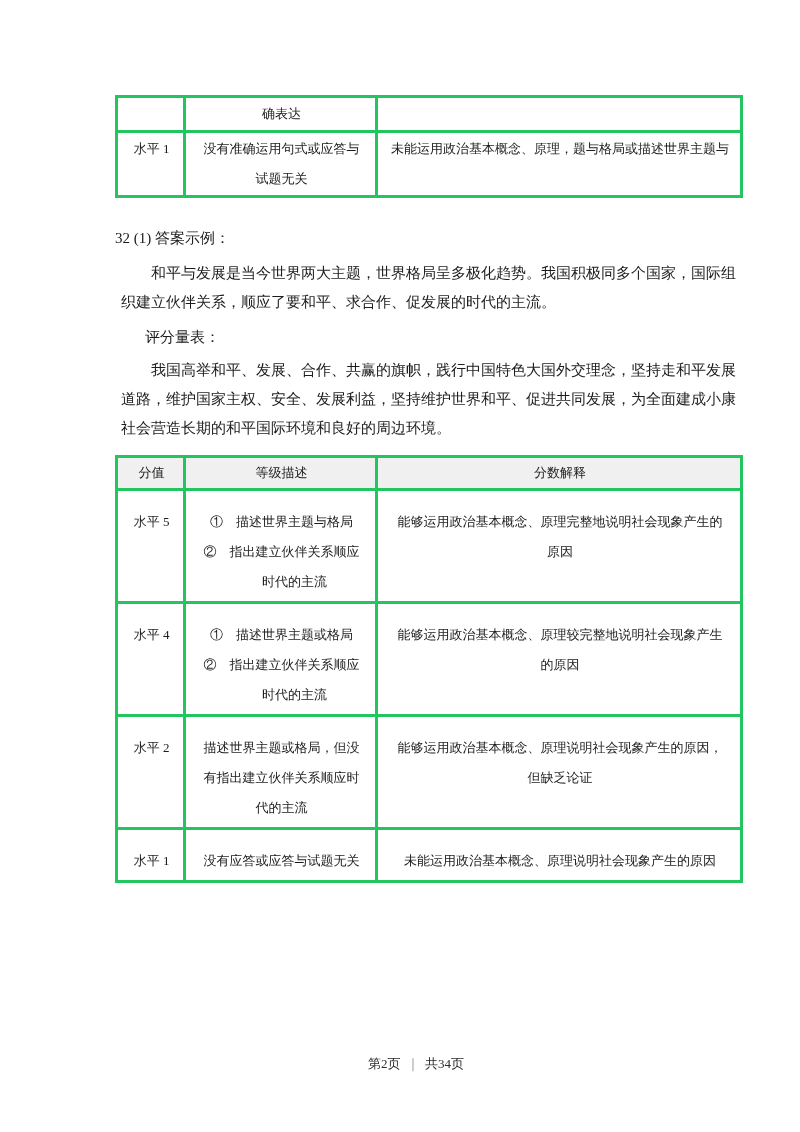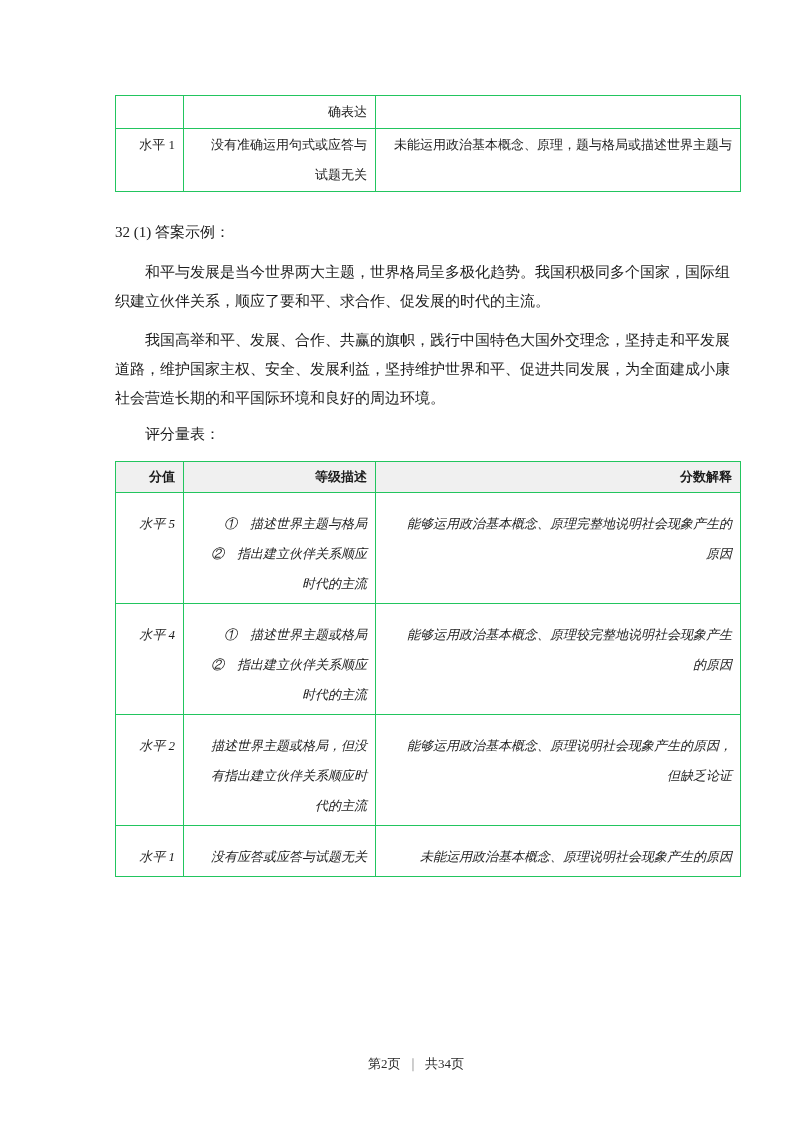"确表达" table.tbl td, table.tbl th { border: 1px solid #22c55e -> 3px solid #22c55e; text-align: right -> center }
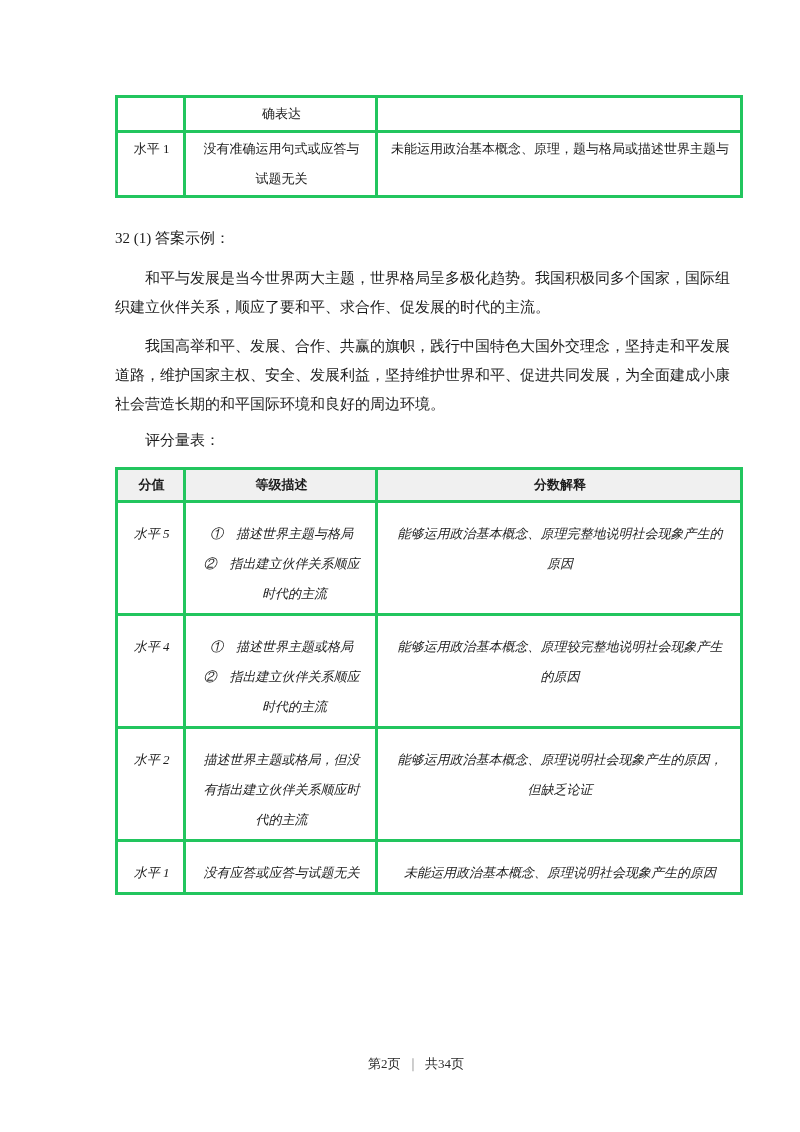"32 (1) 答案示例：" .question-label { margin-bottom: 8px -> 2px }
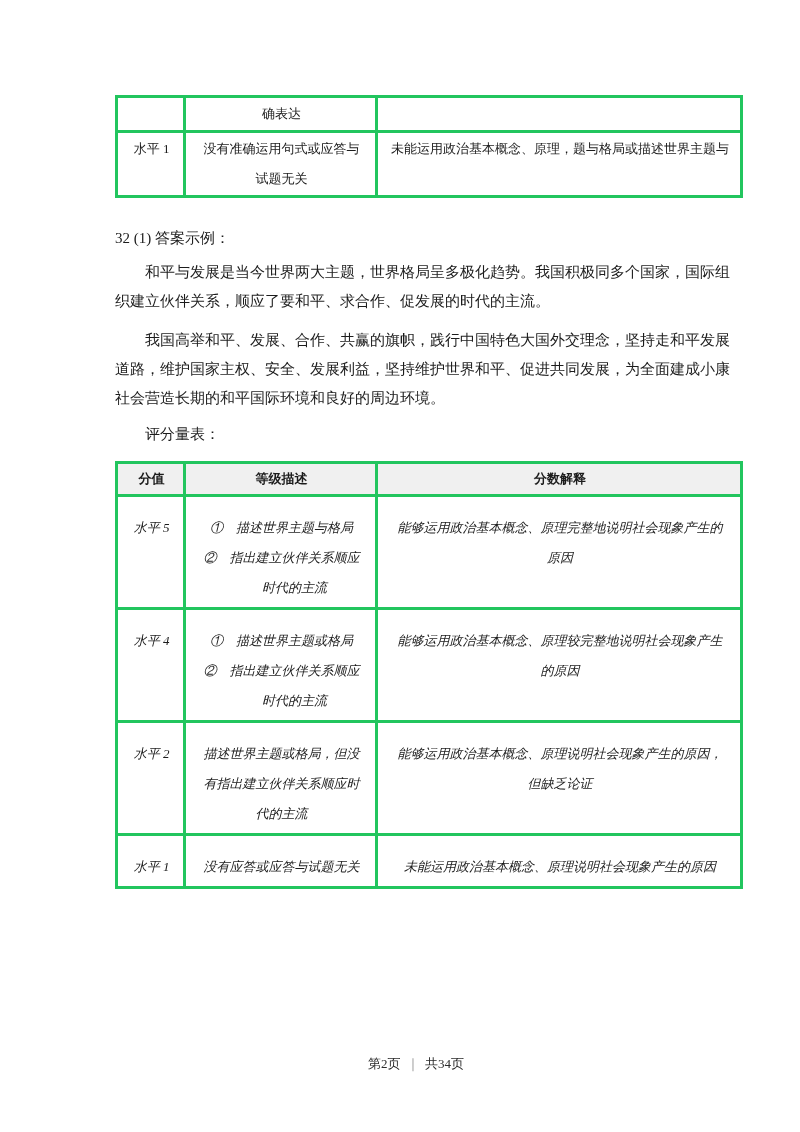"和平与发展是当今世界两大主题，世界格局呈多极化趋势。我国积极同多个国家，国际组织" .para { font-family: Liberation Mono, monospace -> none; margin: 0 0 0 0 -> 0 0 0 6px }
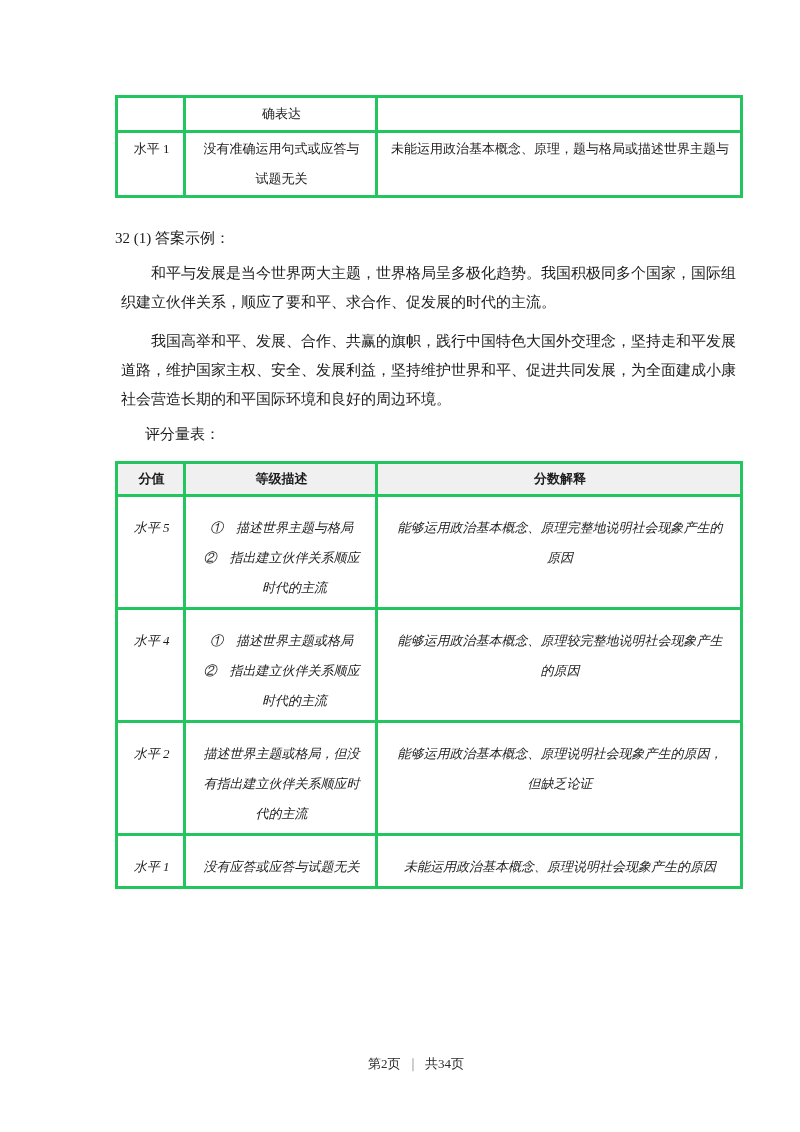"我国高举和平、发展、合作、共赢的旗帜，践行中国特色大国外交理念，坚持走和平发展道" div.body-text { order: before "评分量表：" -> after "评分量表：" }
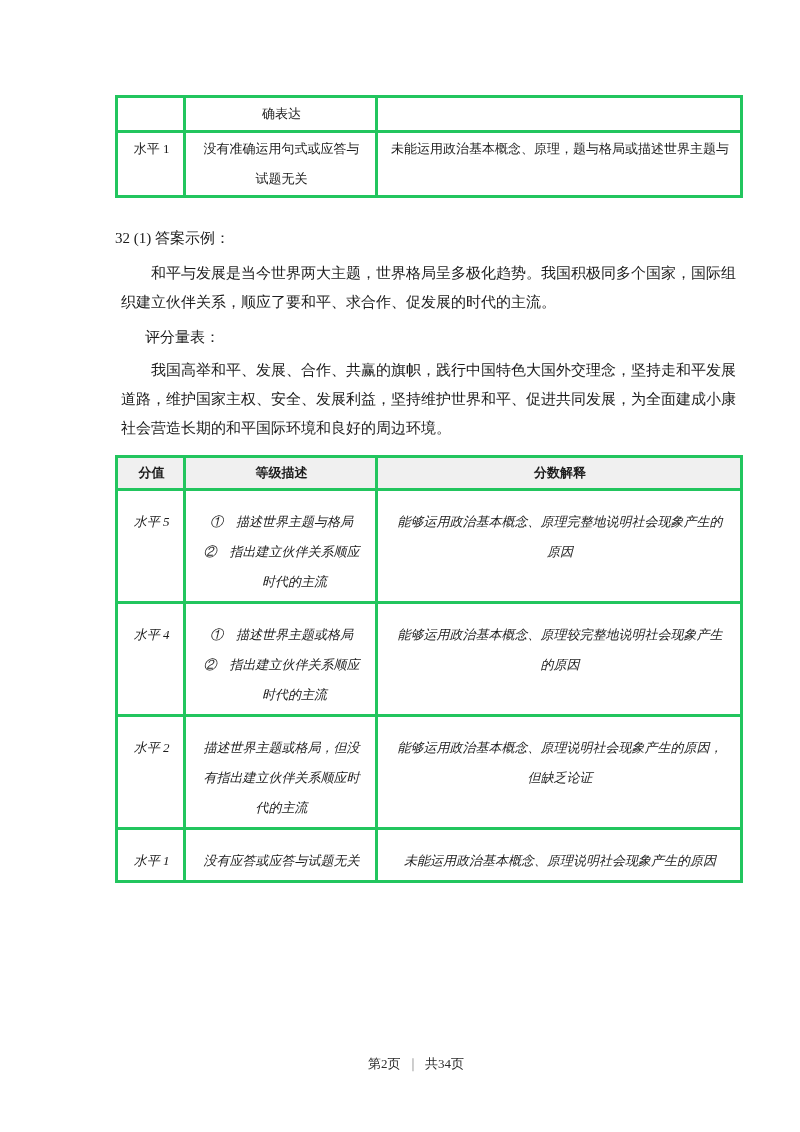"分值" table.rubric th { font-weight: bold -> normal }
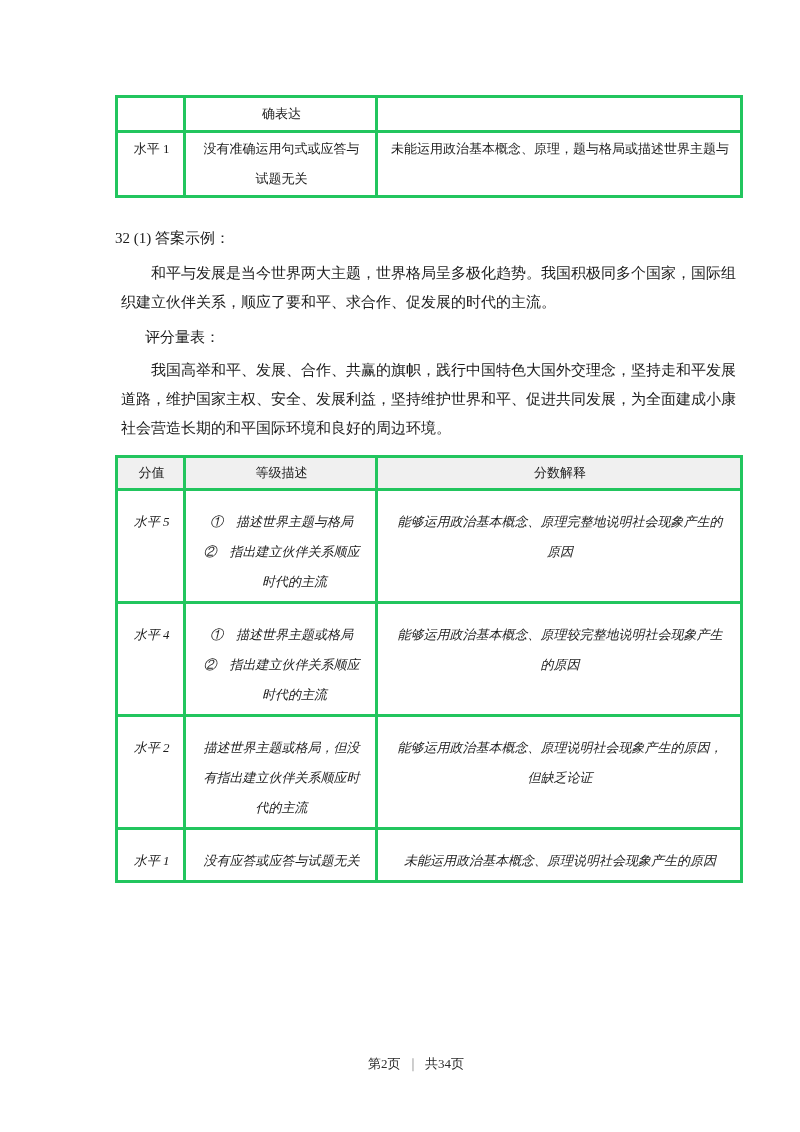"水平 5" table.rubric td { font-style: italic -> none }
